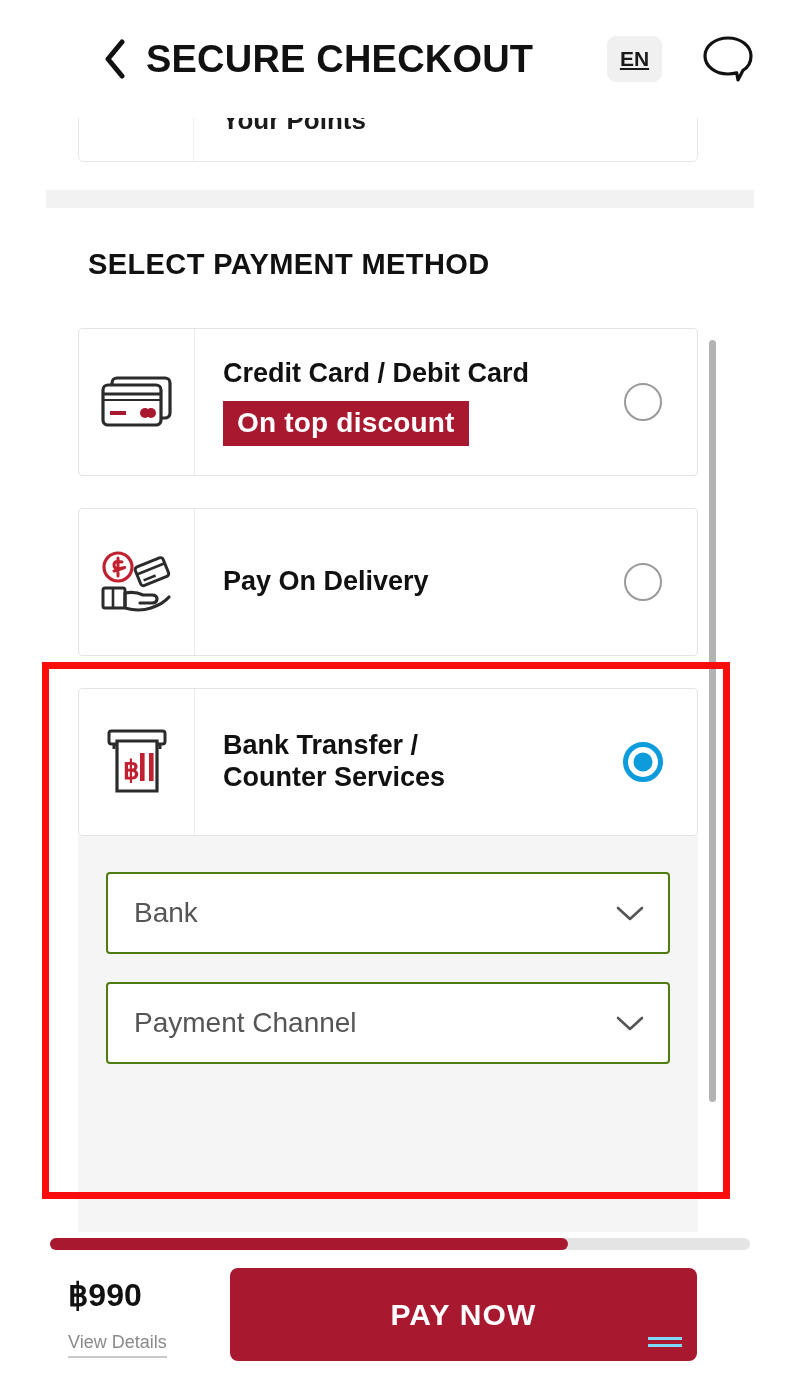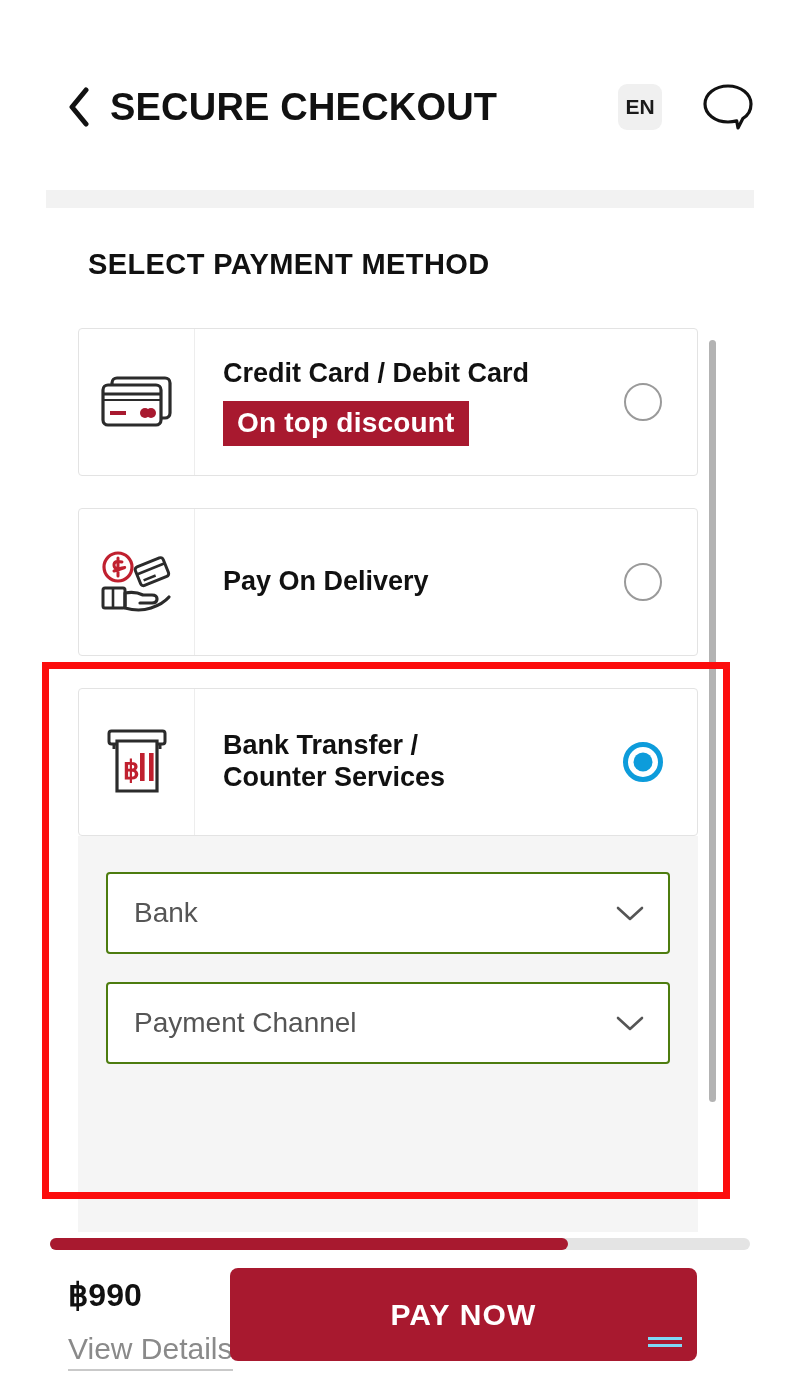"SECURE CHECKOUT" .header { margin-top: 48px -> none; padding: 0 46px 0 66px -> 0 46px 0 102px }
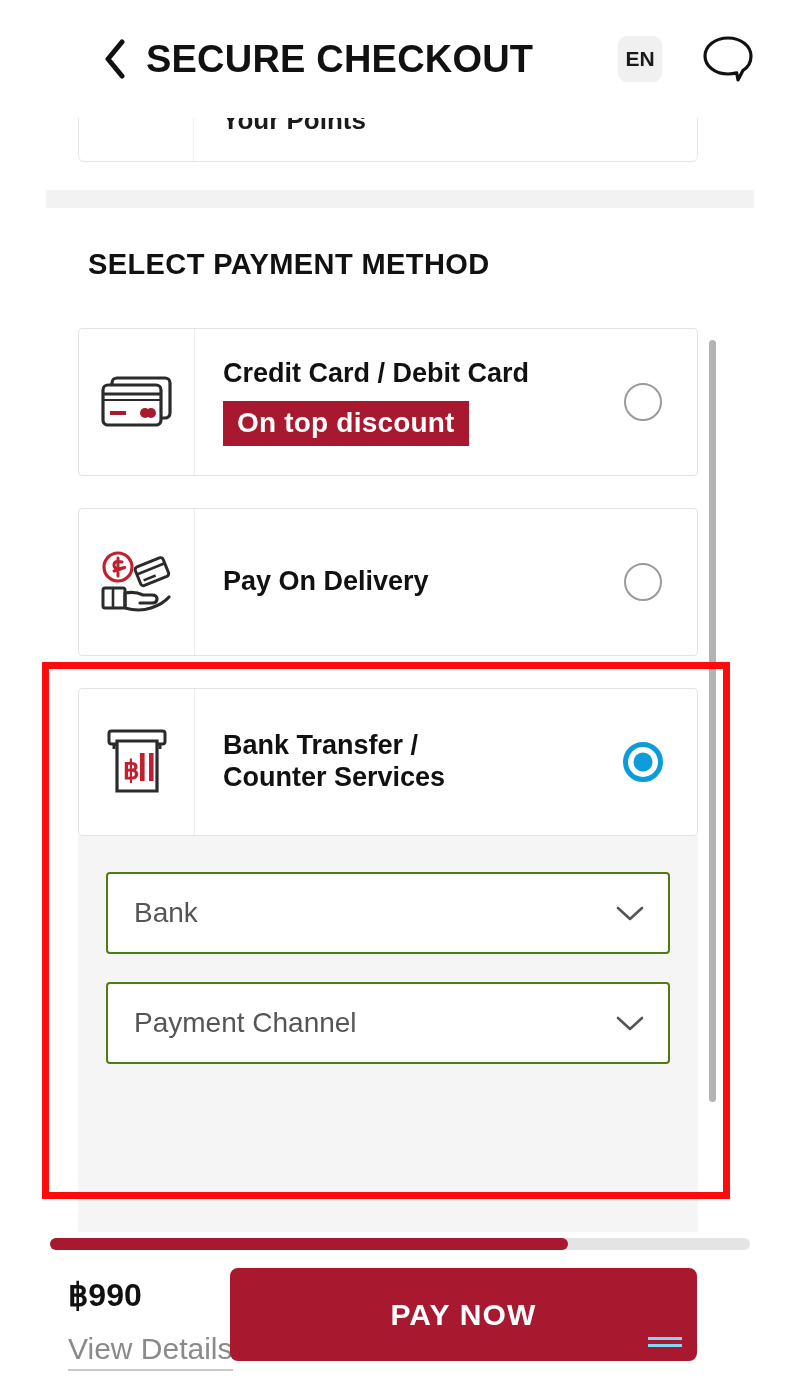"EN" .lang-badge { text-decoration: none -> underline; width: 44px -> 55px }
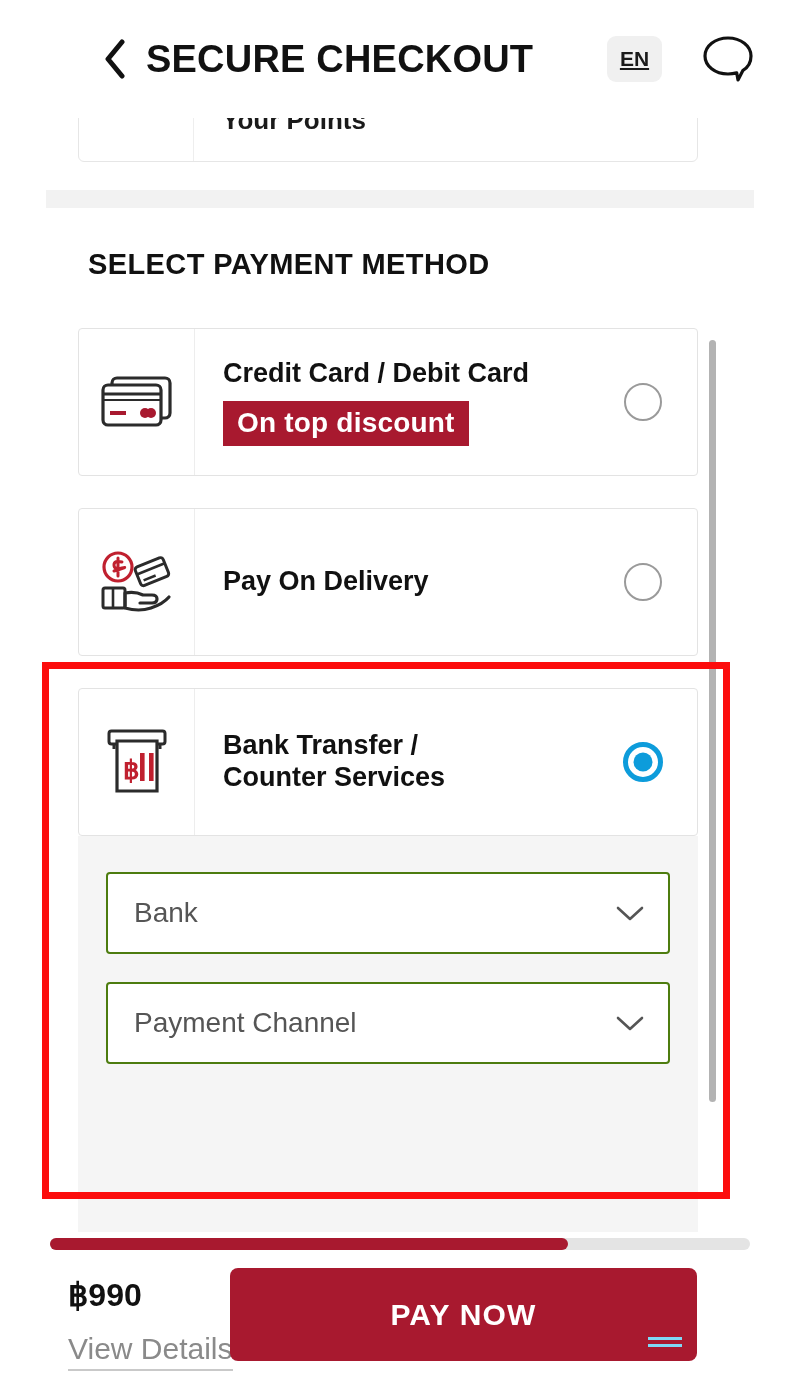"View Details" .view-details { font-size: 30px -> 18px }
